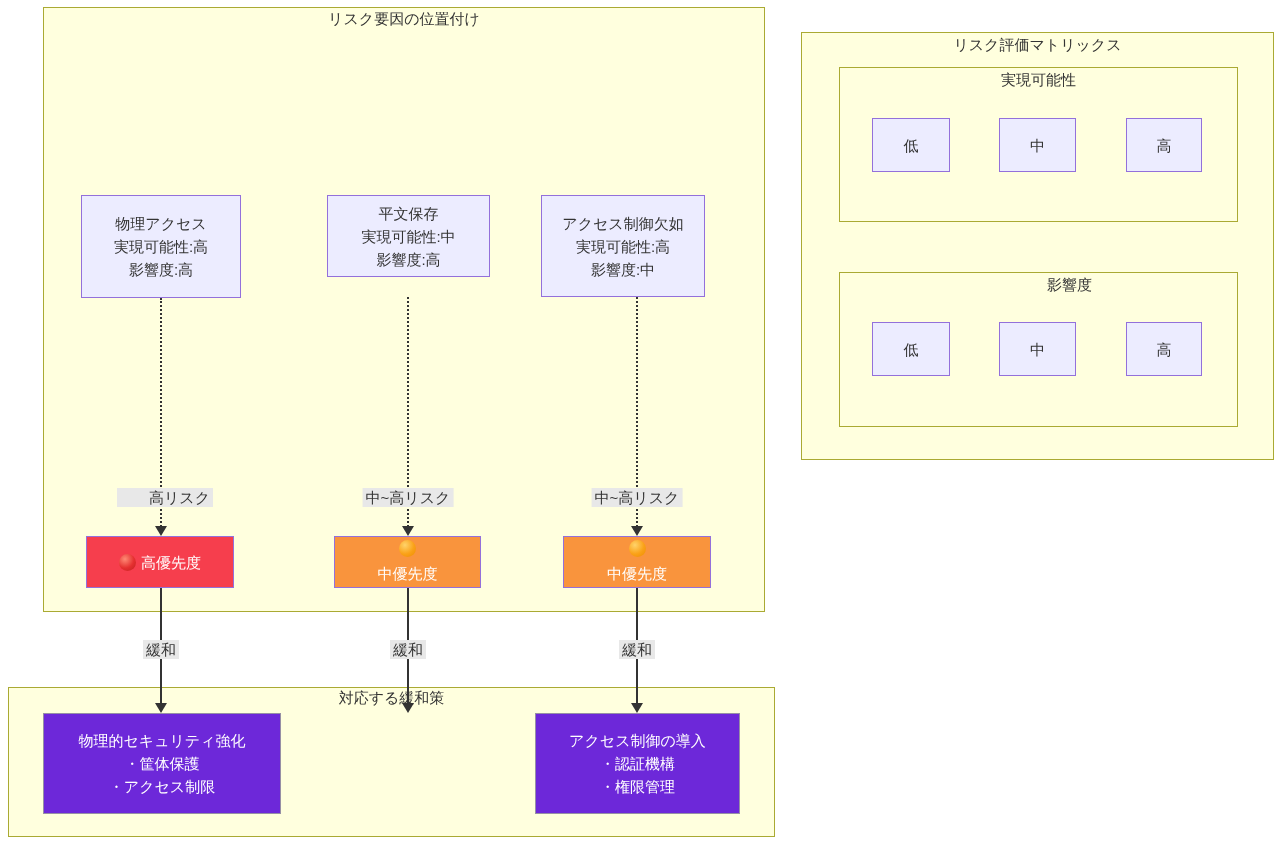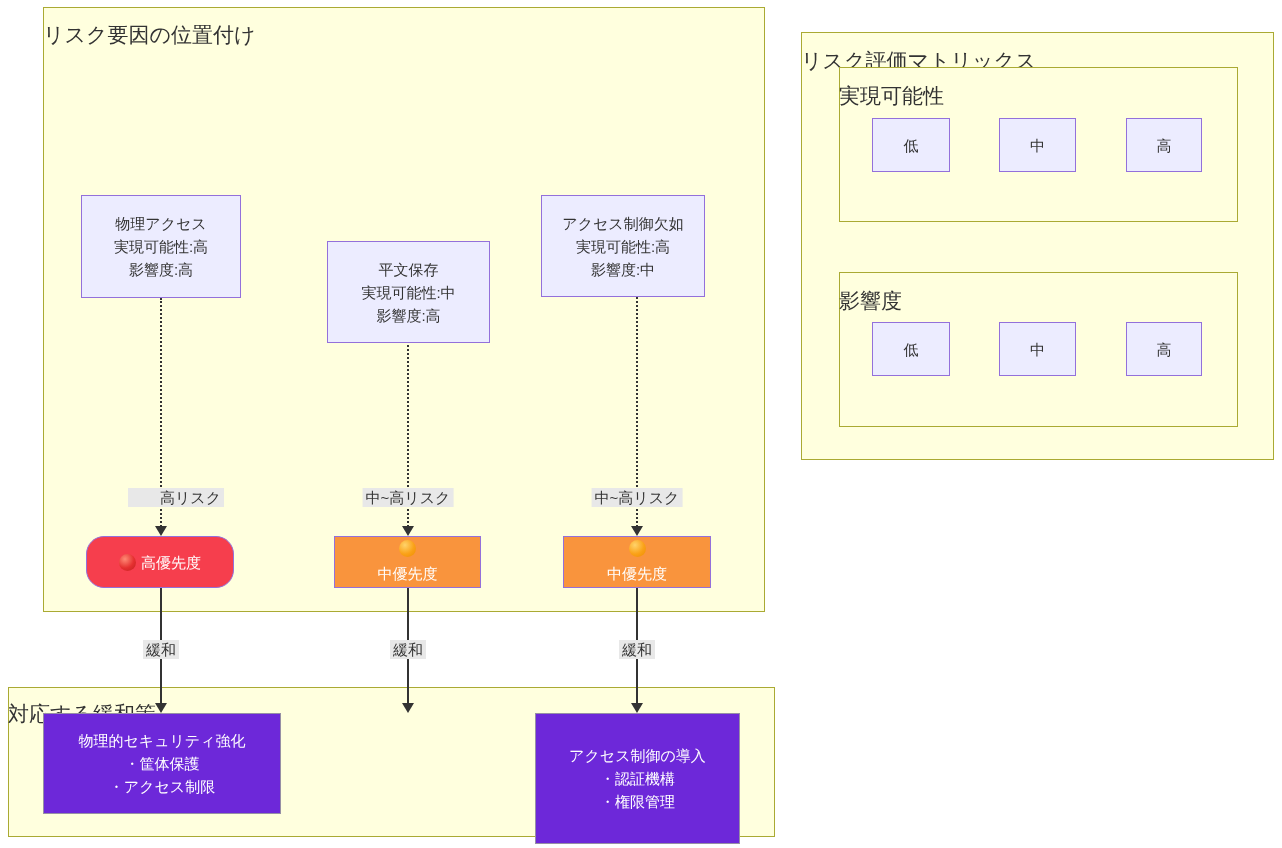"リスク要因の位置付け" .ctitle { font-size: 21px -> 15px; margin-top: 11px -> none; text-align: none -> center }
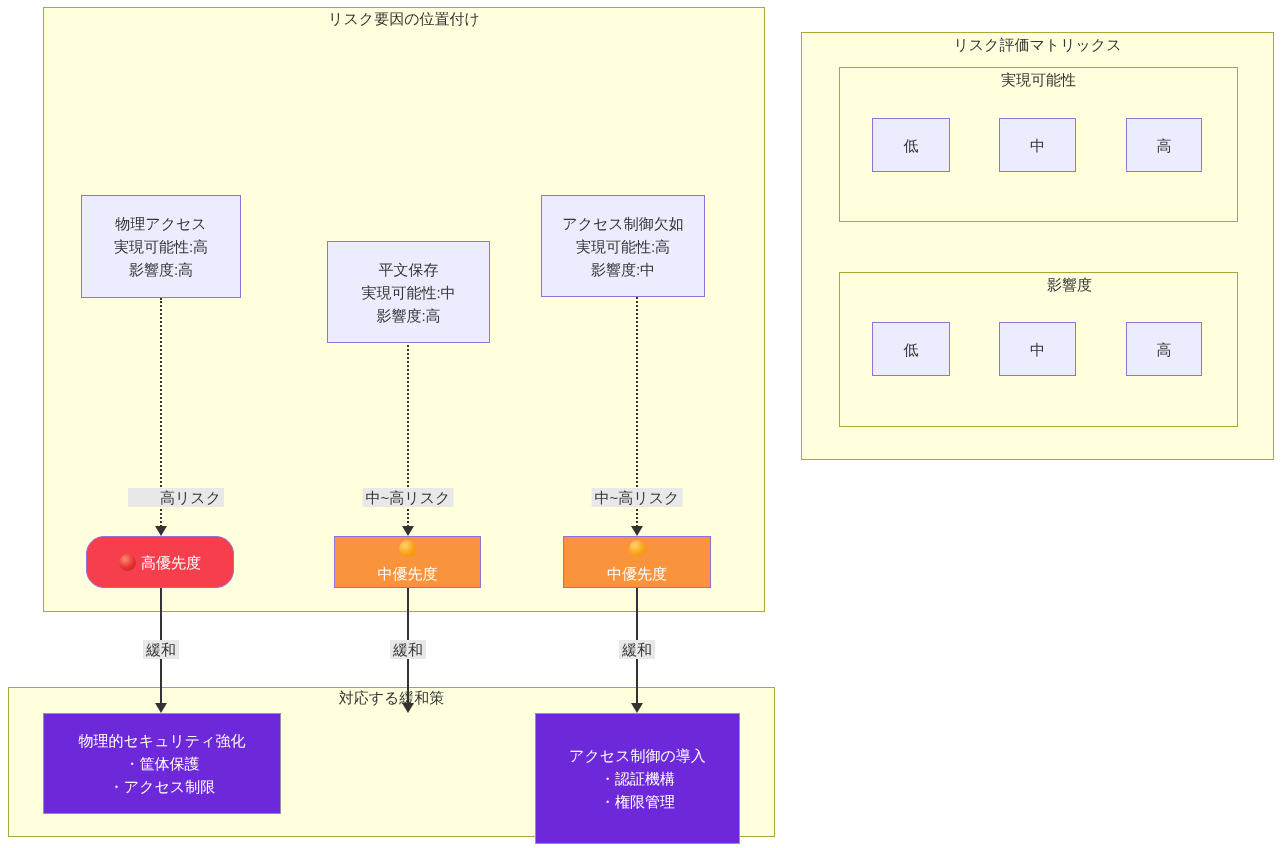"平文保存" div.node { height: 102px -> 82px; margin-top: 46px -> none }
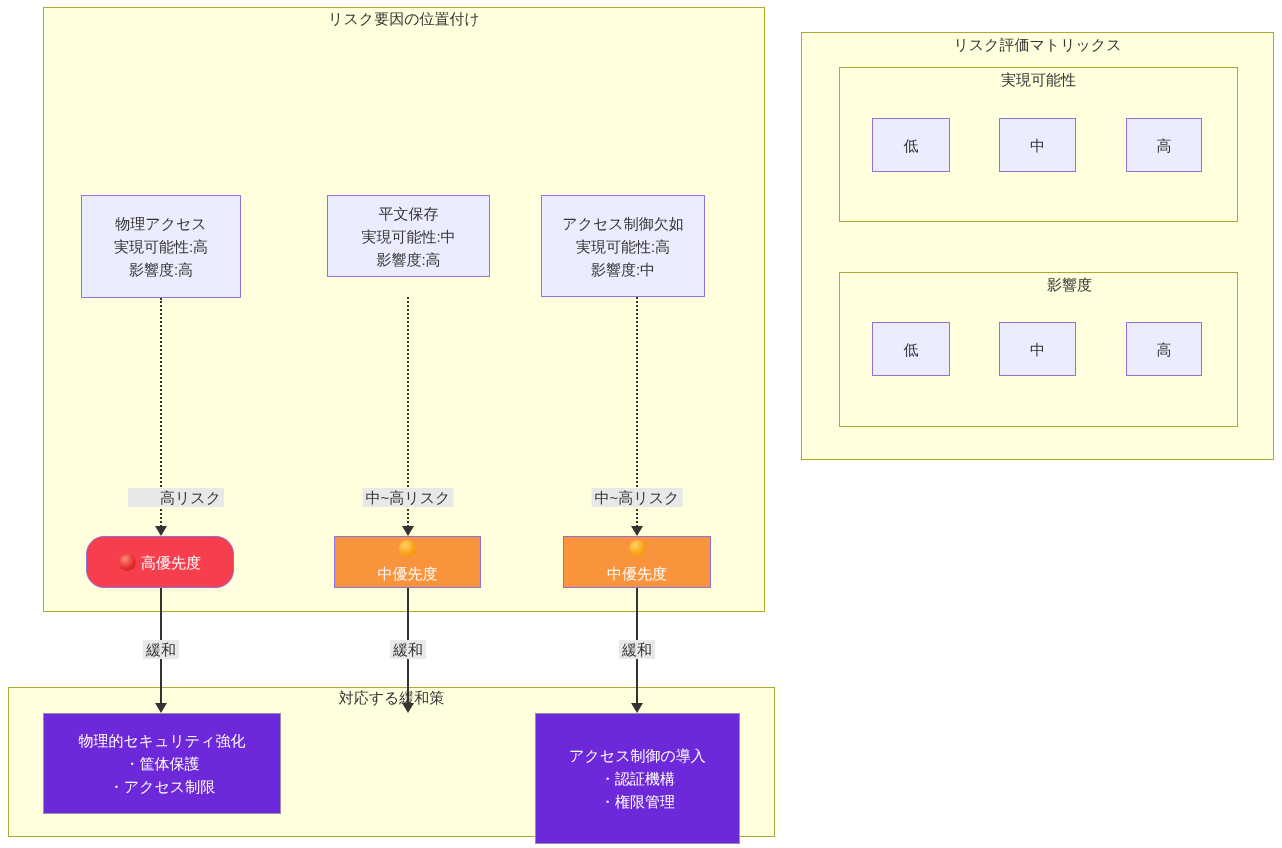"高リスク" div.elabel { left: 176px -> 165px }
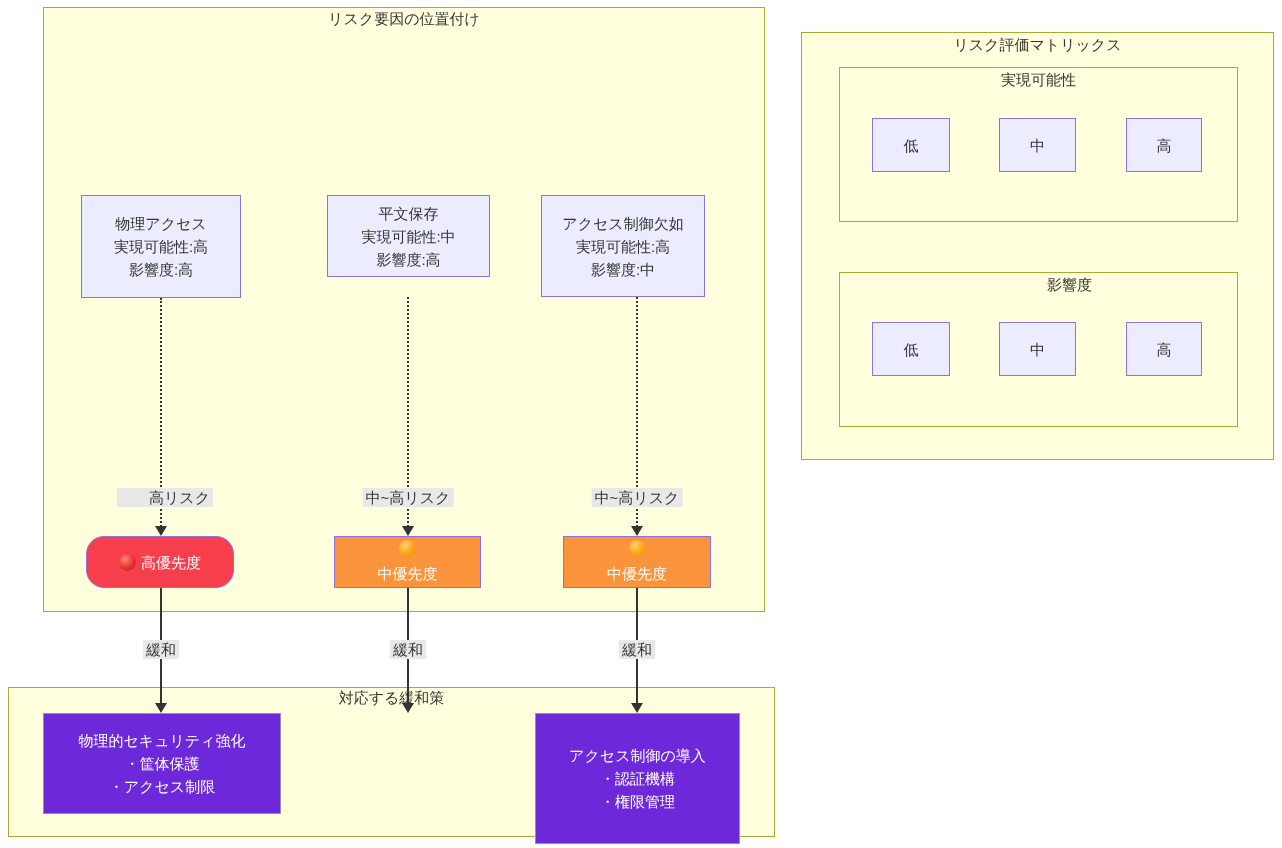"高優先度" div.node { border-radius: 18px -> none }
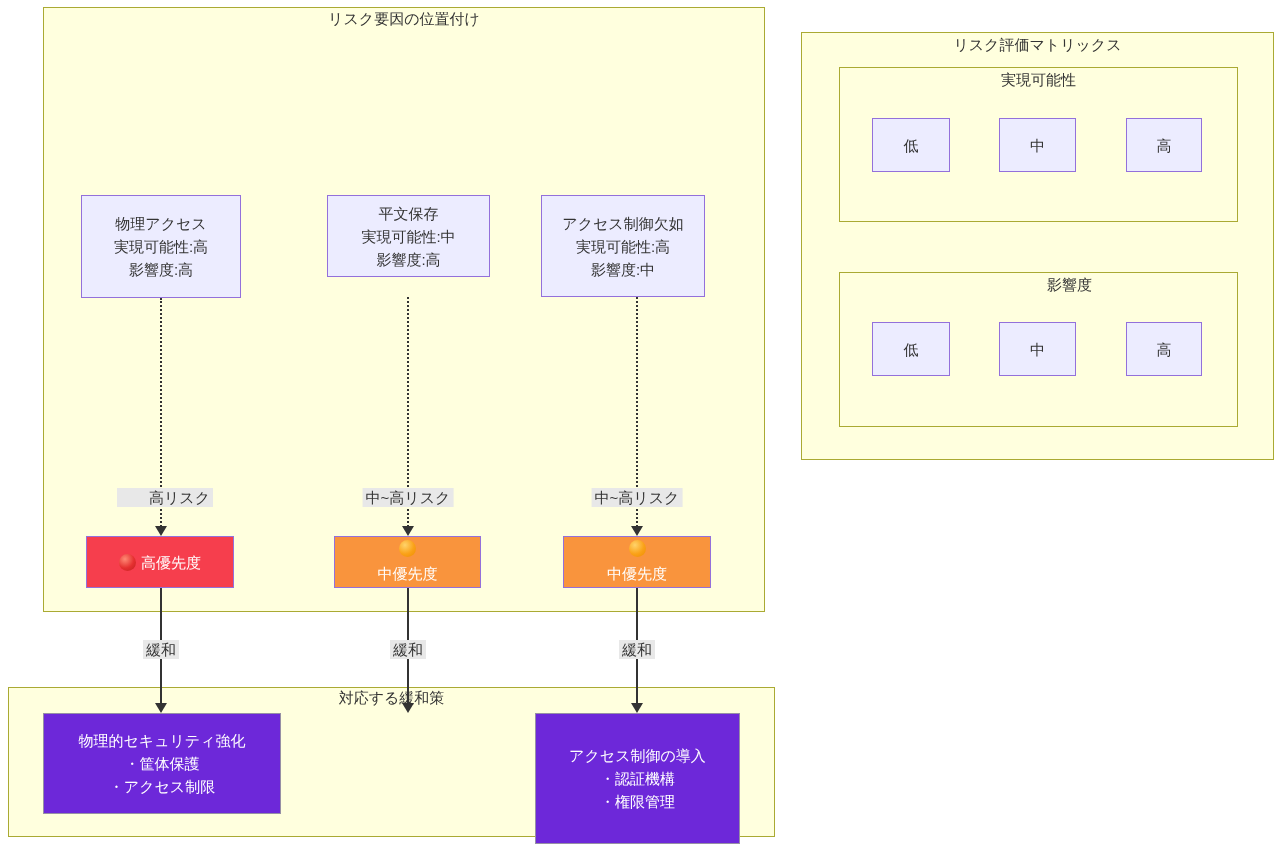"アクセス制御の導入" div.node { height: 131px -> 101px }
